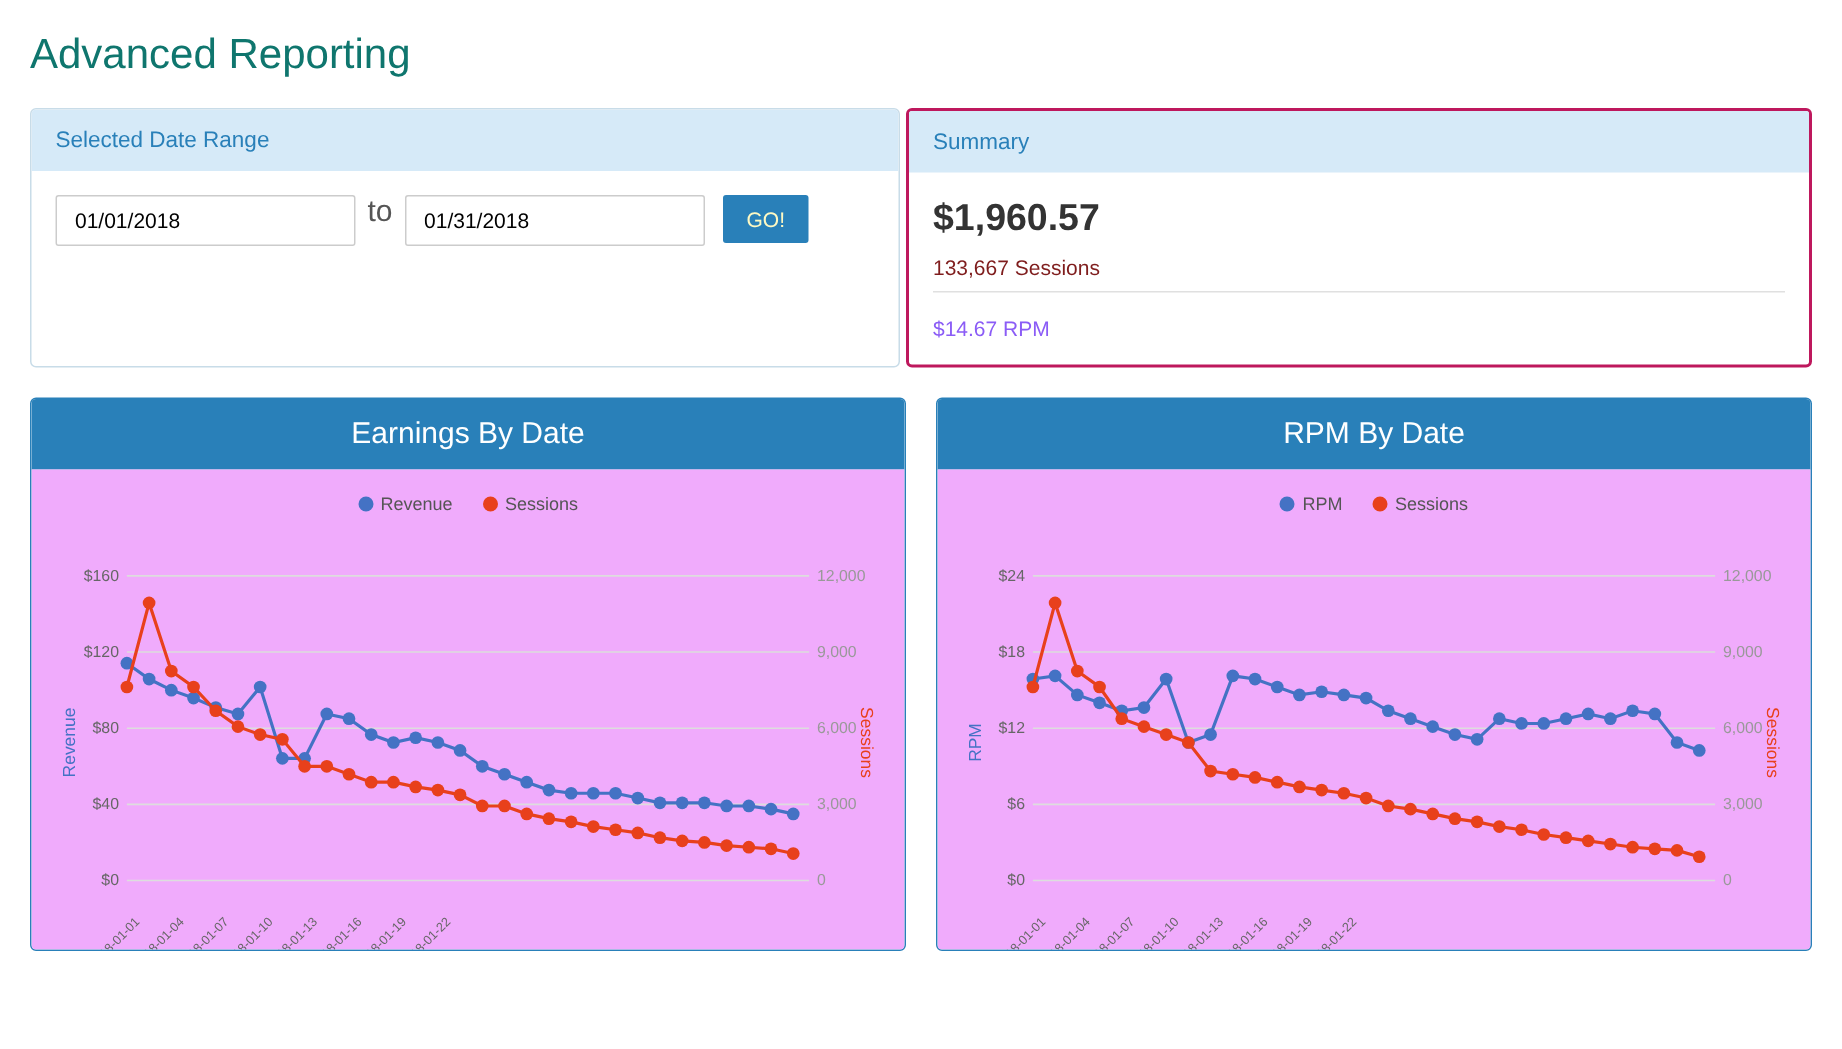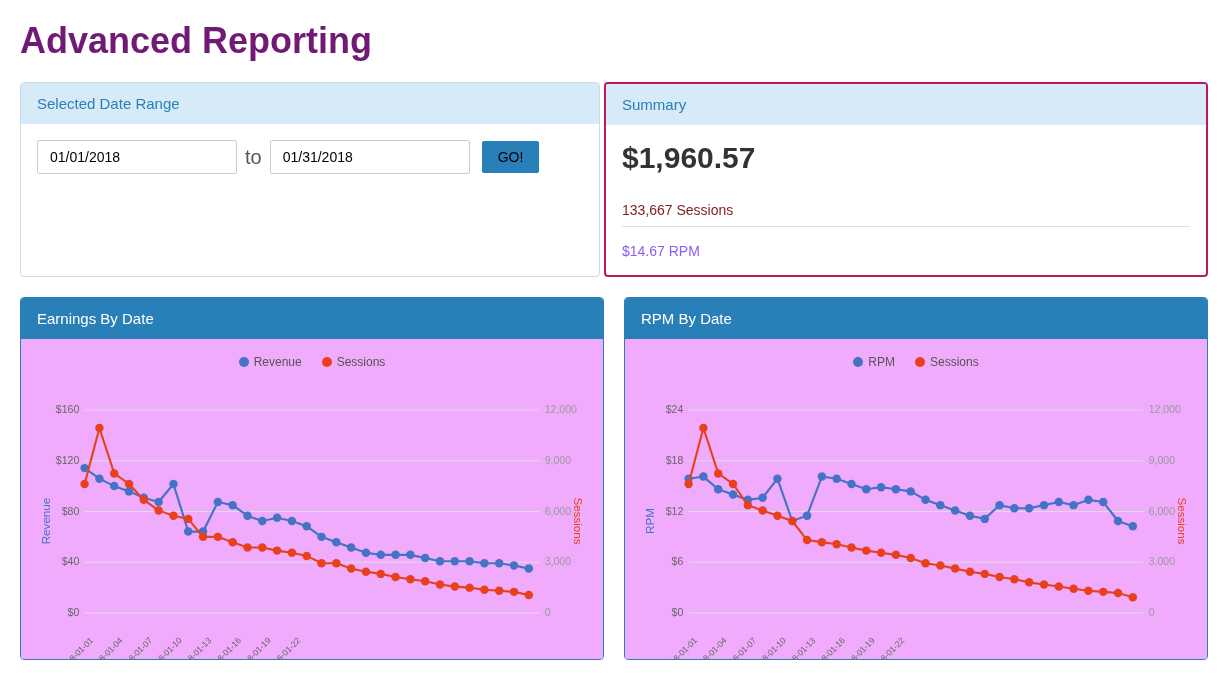"Advanced Reporting" h1 { color: #701a75 -> #0f766e; font-size: 36px -> 28px; font-weight: bold -> normal }
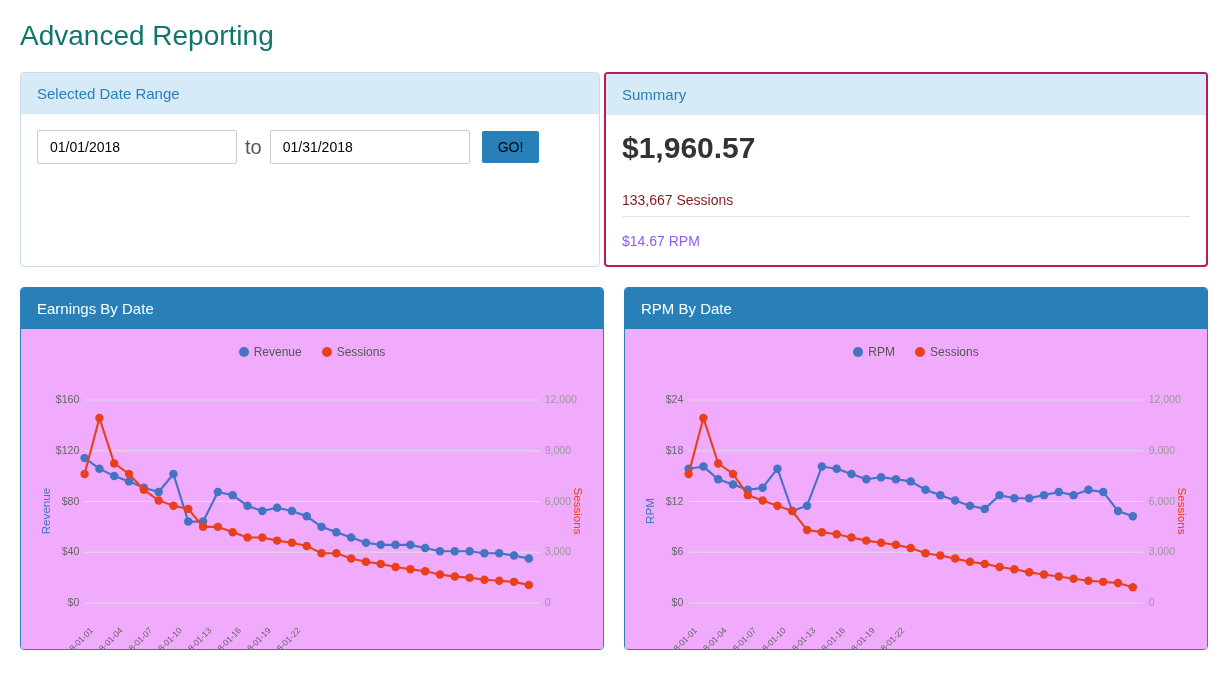"01/01/2018" .date-range-body { align-items: center -> flex-start }
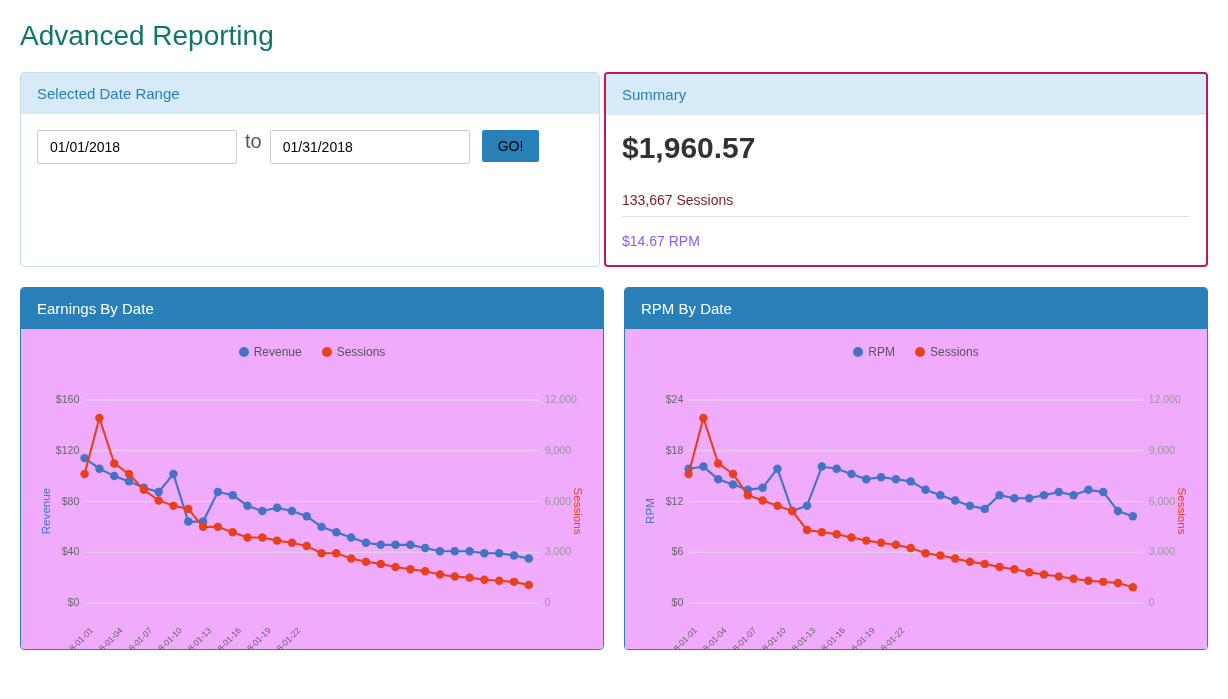"GO!" .go-btn { color: #000000 -> #fef9c3 }
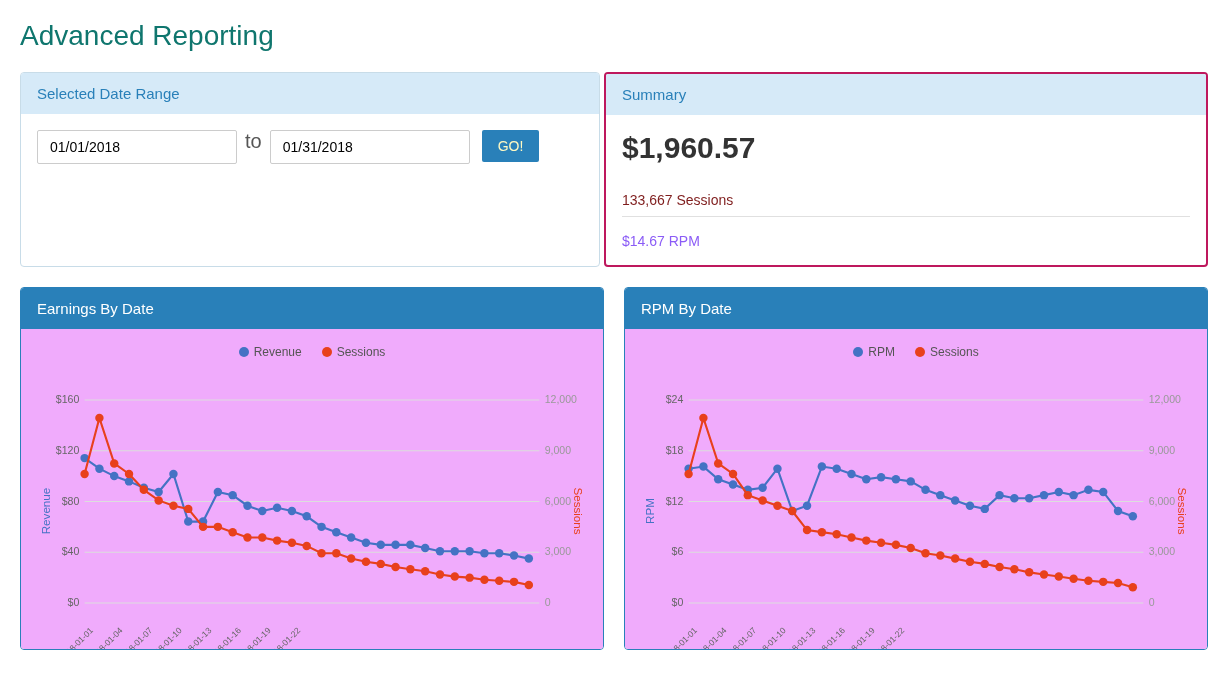"$1,960.57" .summary-amount { font-size: 30px -> 25px; margin-bottom: 27px -> 10px }
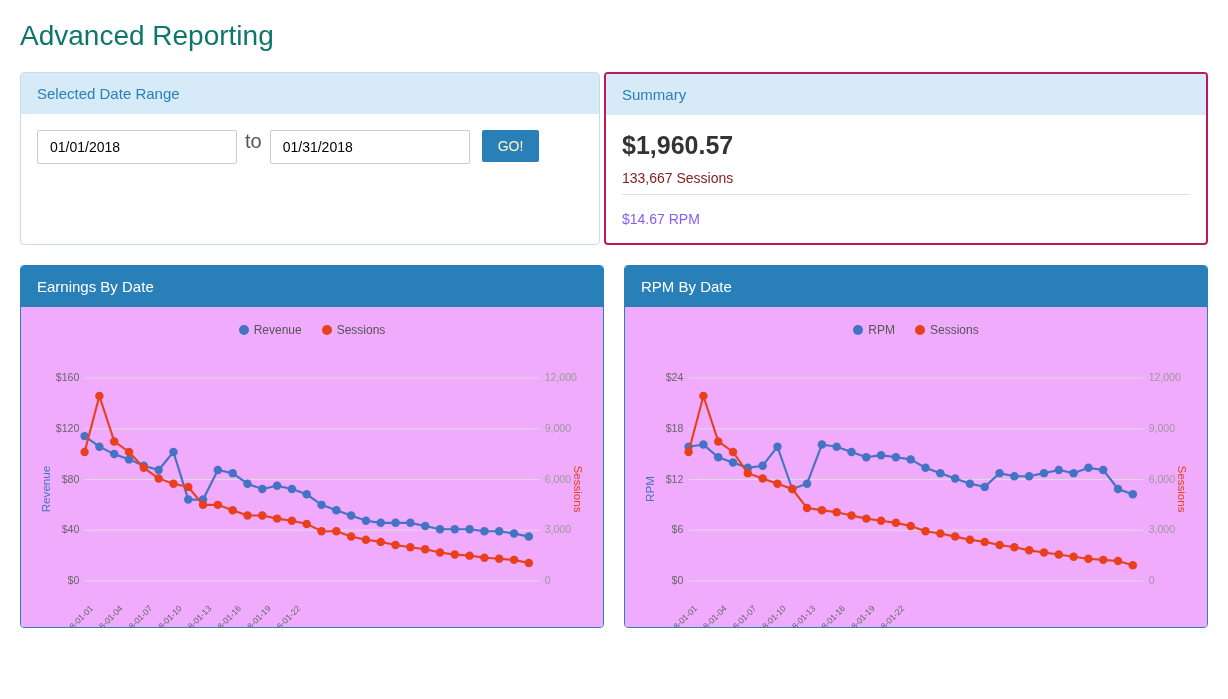"Earnings By Date" .chart-header { font-size: 15px -> 20px; text-align: none -> center }
